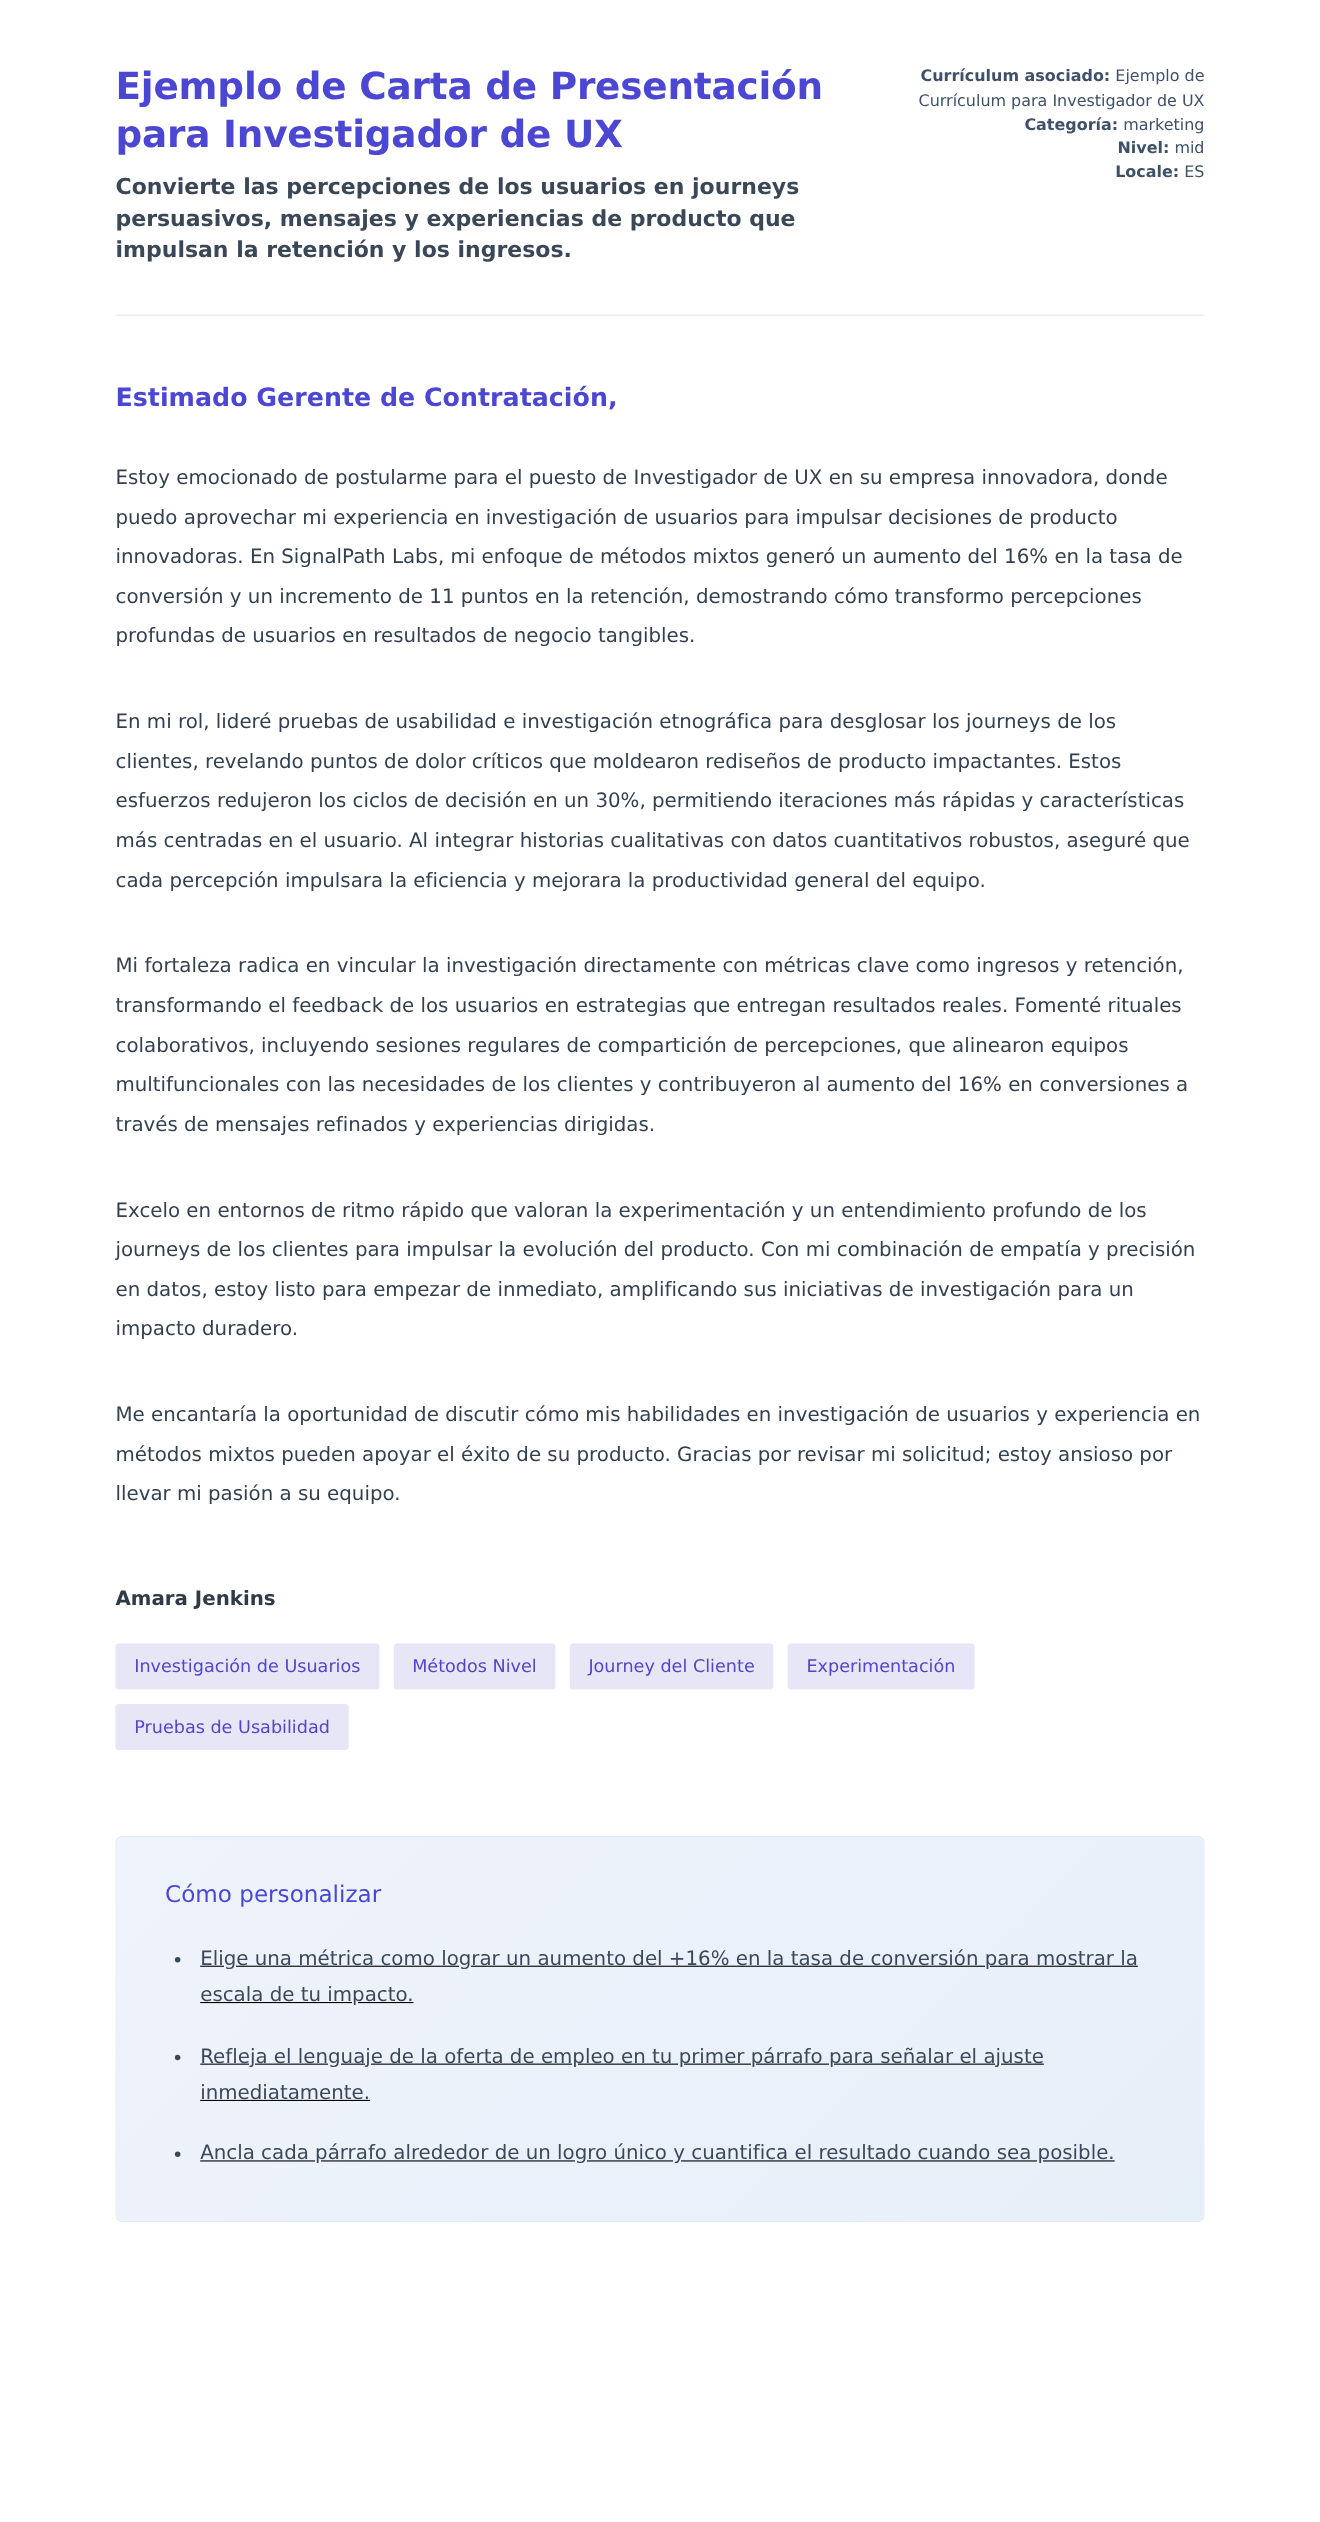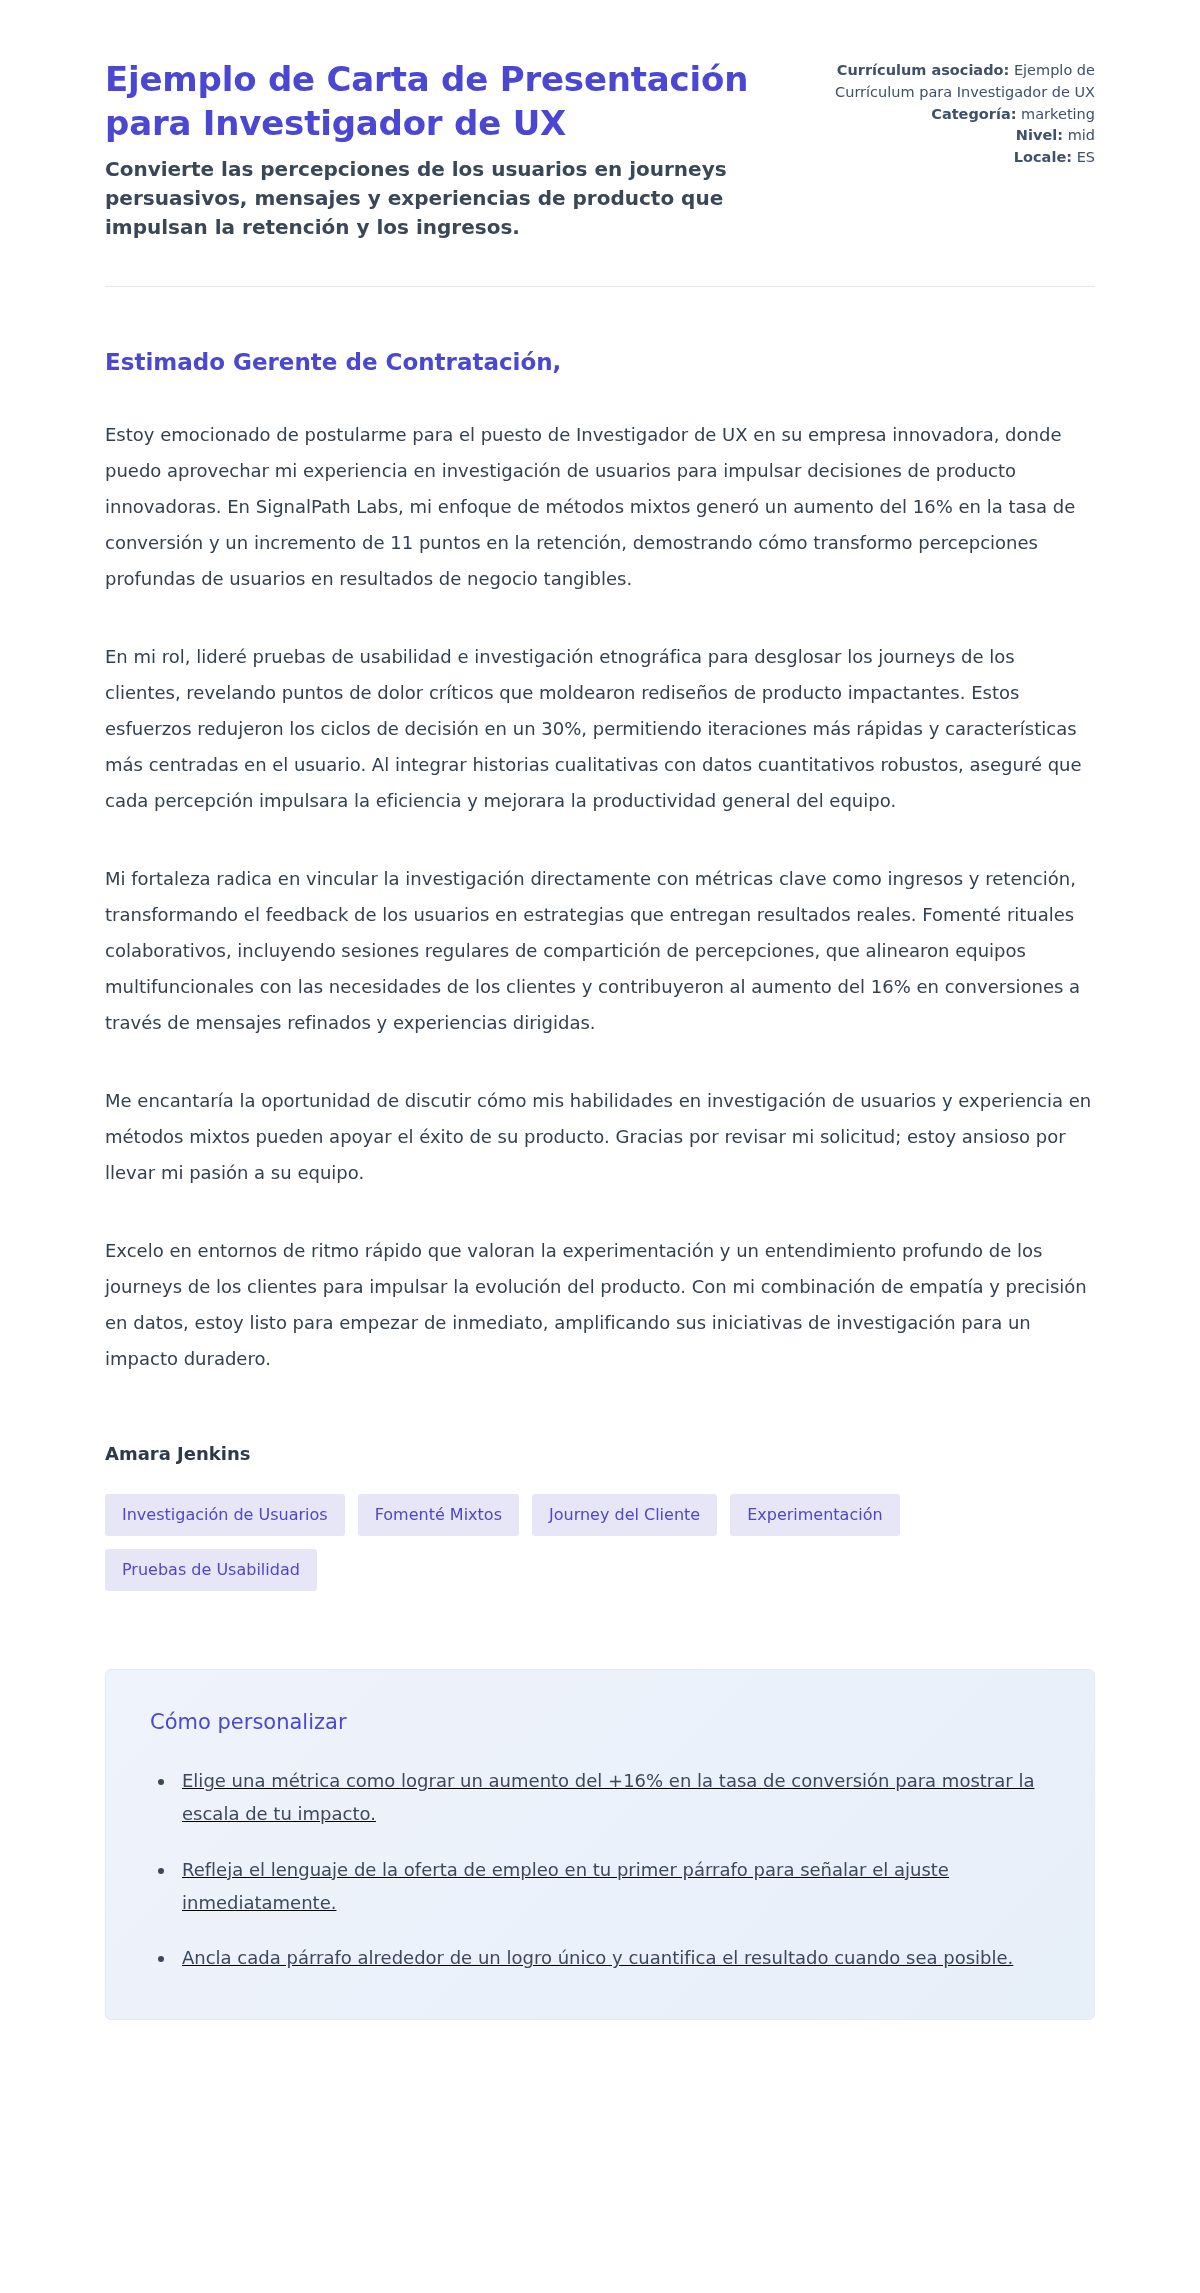"Me encantaría la oportunidad de" p.para { order: before "Excelo en entornos de ritmo" -> after "Excelo en entornos de ritmo" }
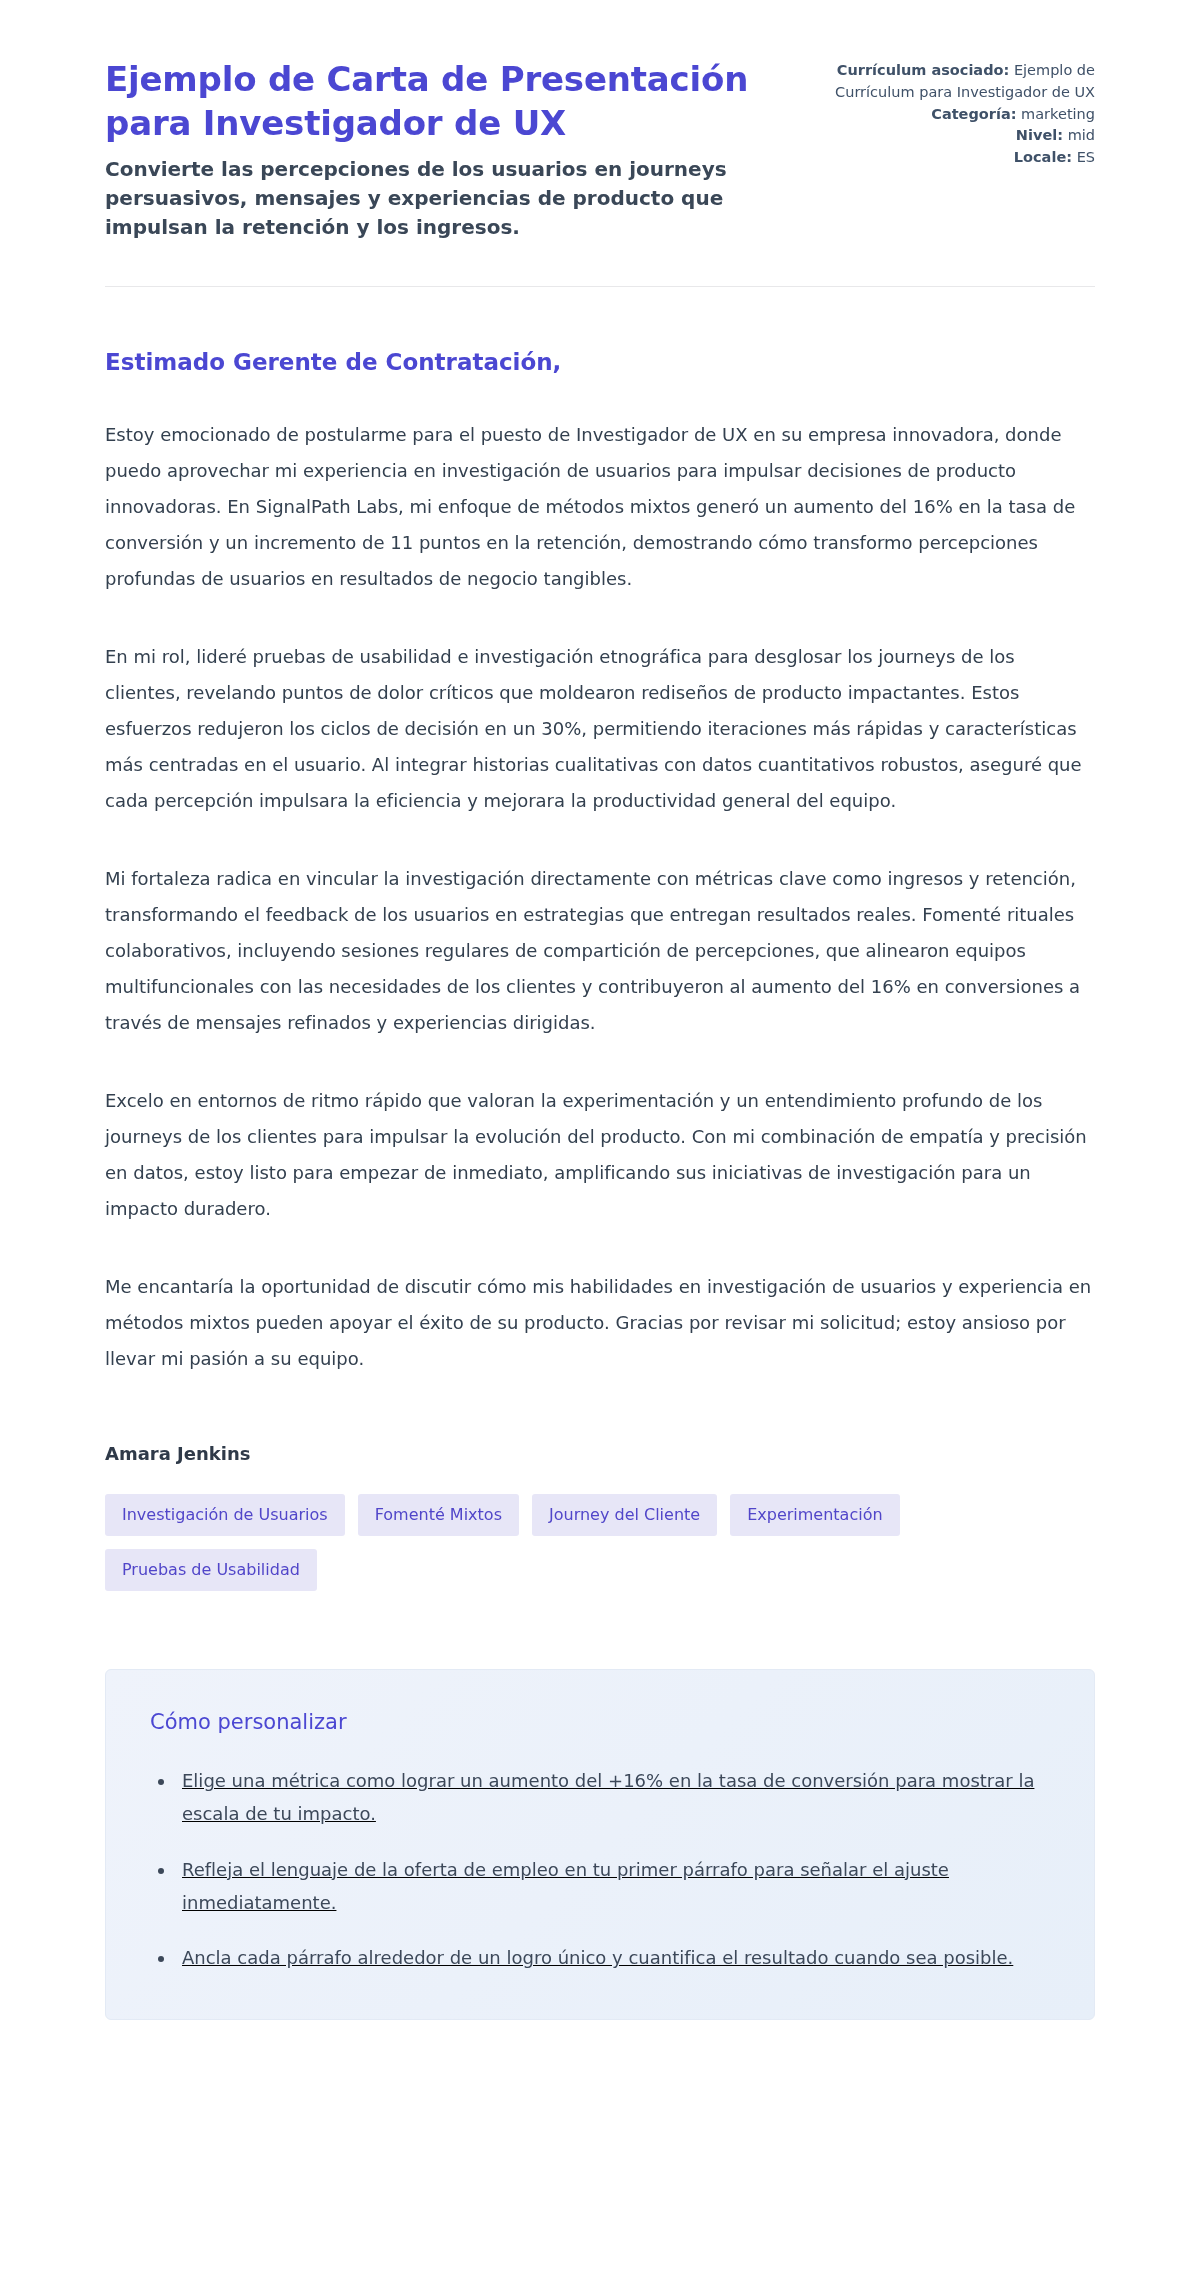"Fomenté Mixtos" span.tag { text: Fomenté Mixtos -> Métodos Nivel }
